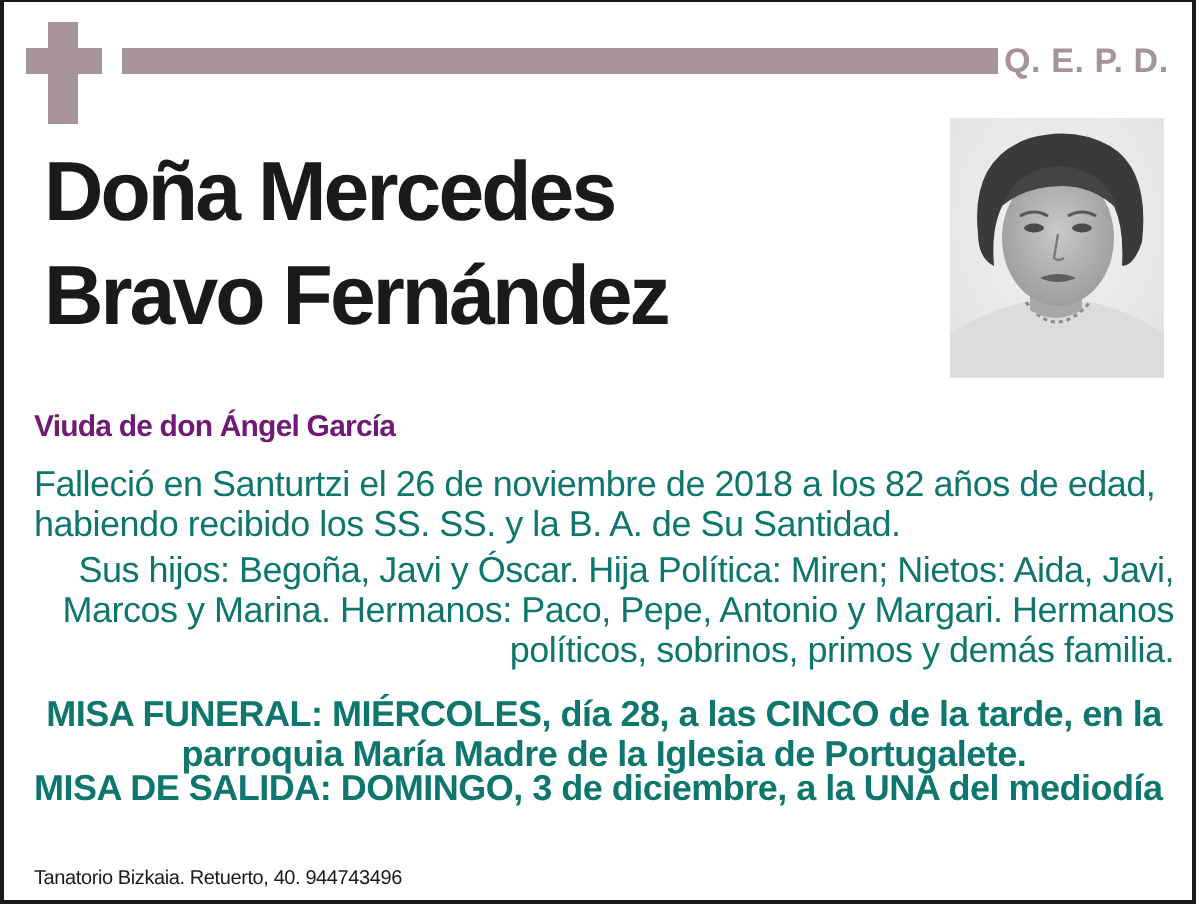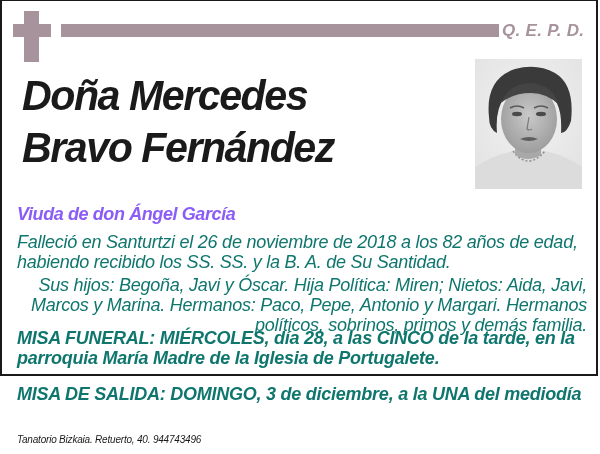"Q. E. P. D." .frame { font-style: italic -> none; height: 376px -> 452px }
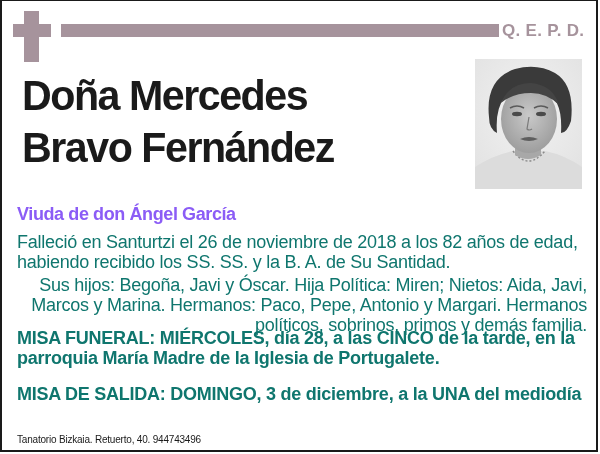"Viuda de don Ángel García" .subtitle { color: #8b5cf6 -> #701a75; font-size: 18px -> 15px }
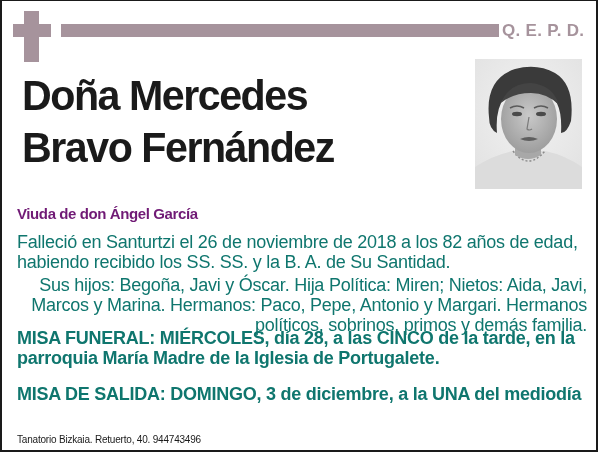"MISA FUNERAL: MIÉRCOLES, día 28," .p3 { text-align: none -> center; top: 327px -> 346px }
